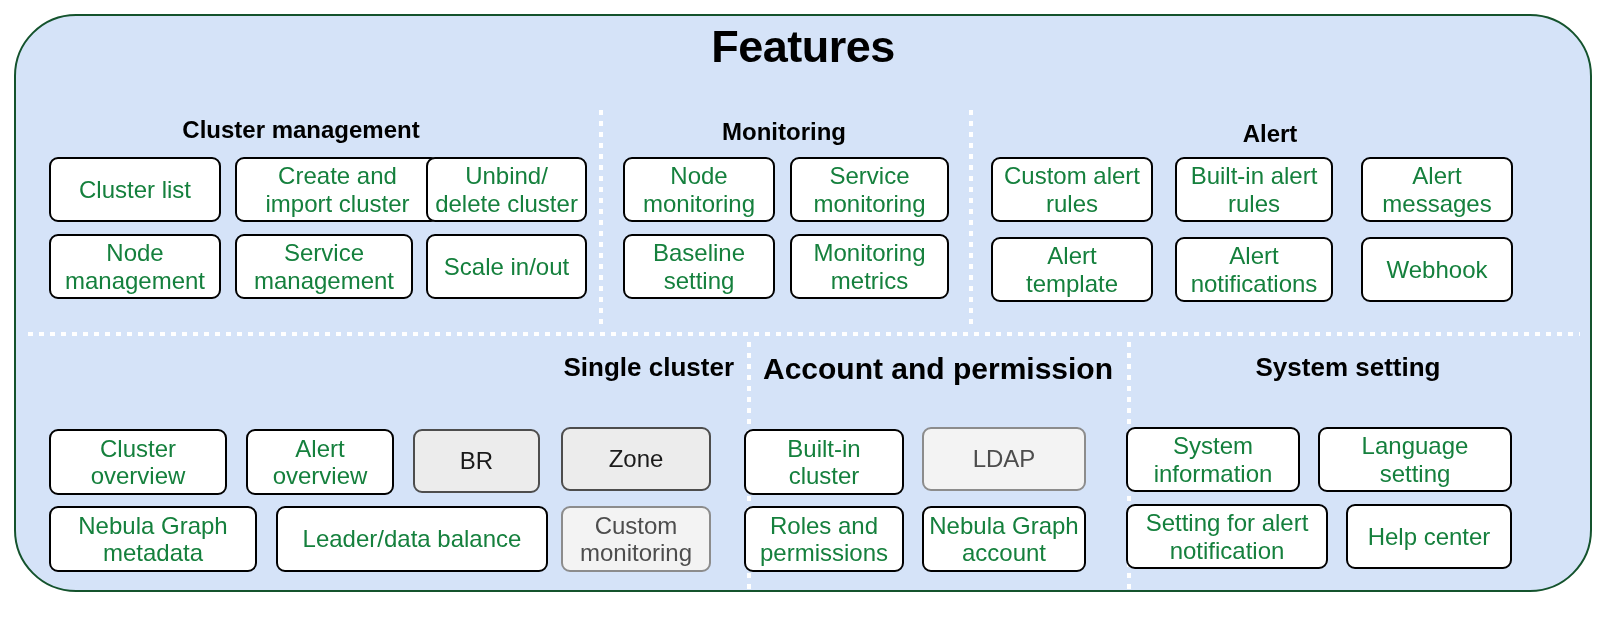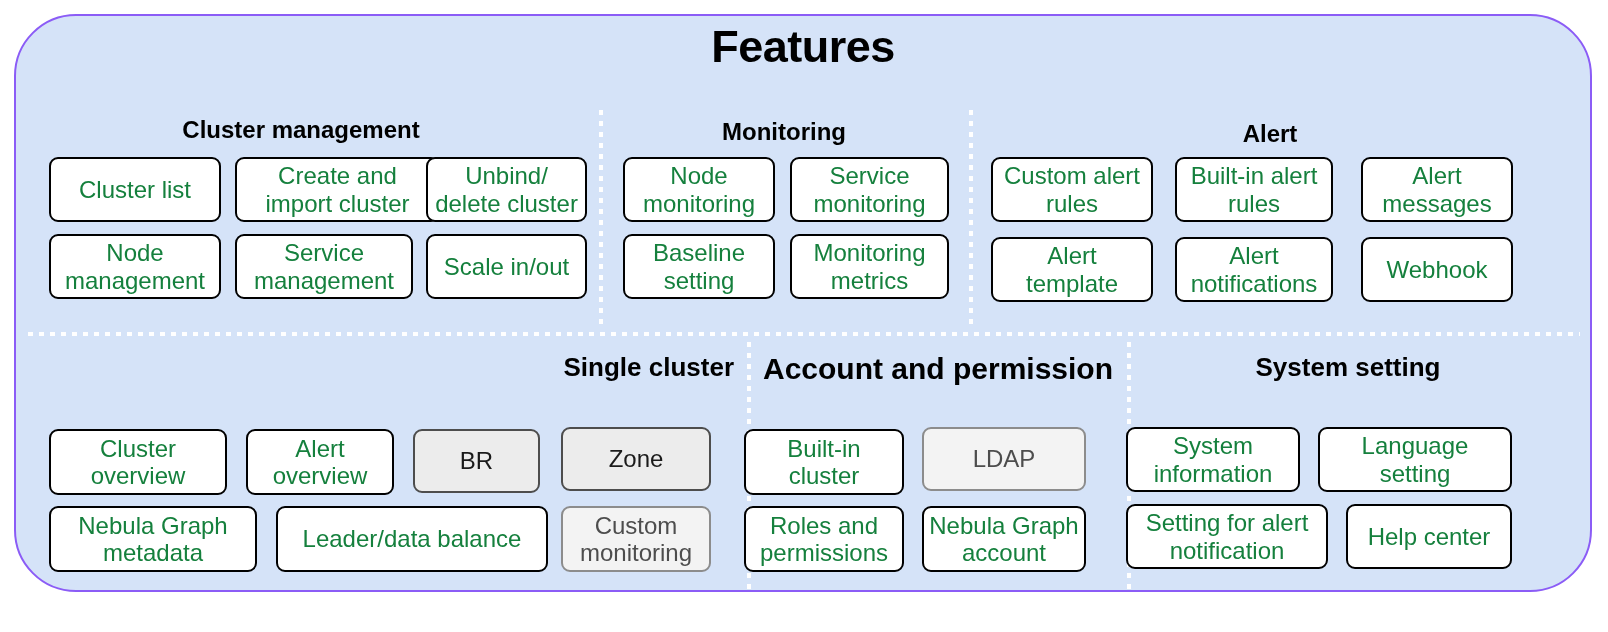"Features" #features-panel { border: 2px solid #8b5cf6 -> 2px solid #14532d }
